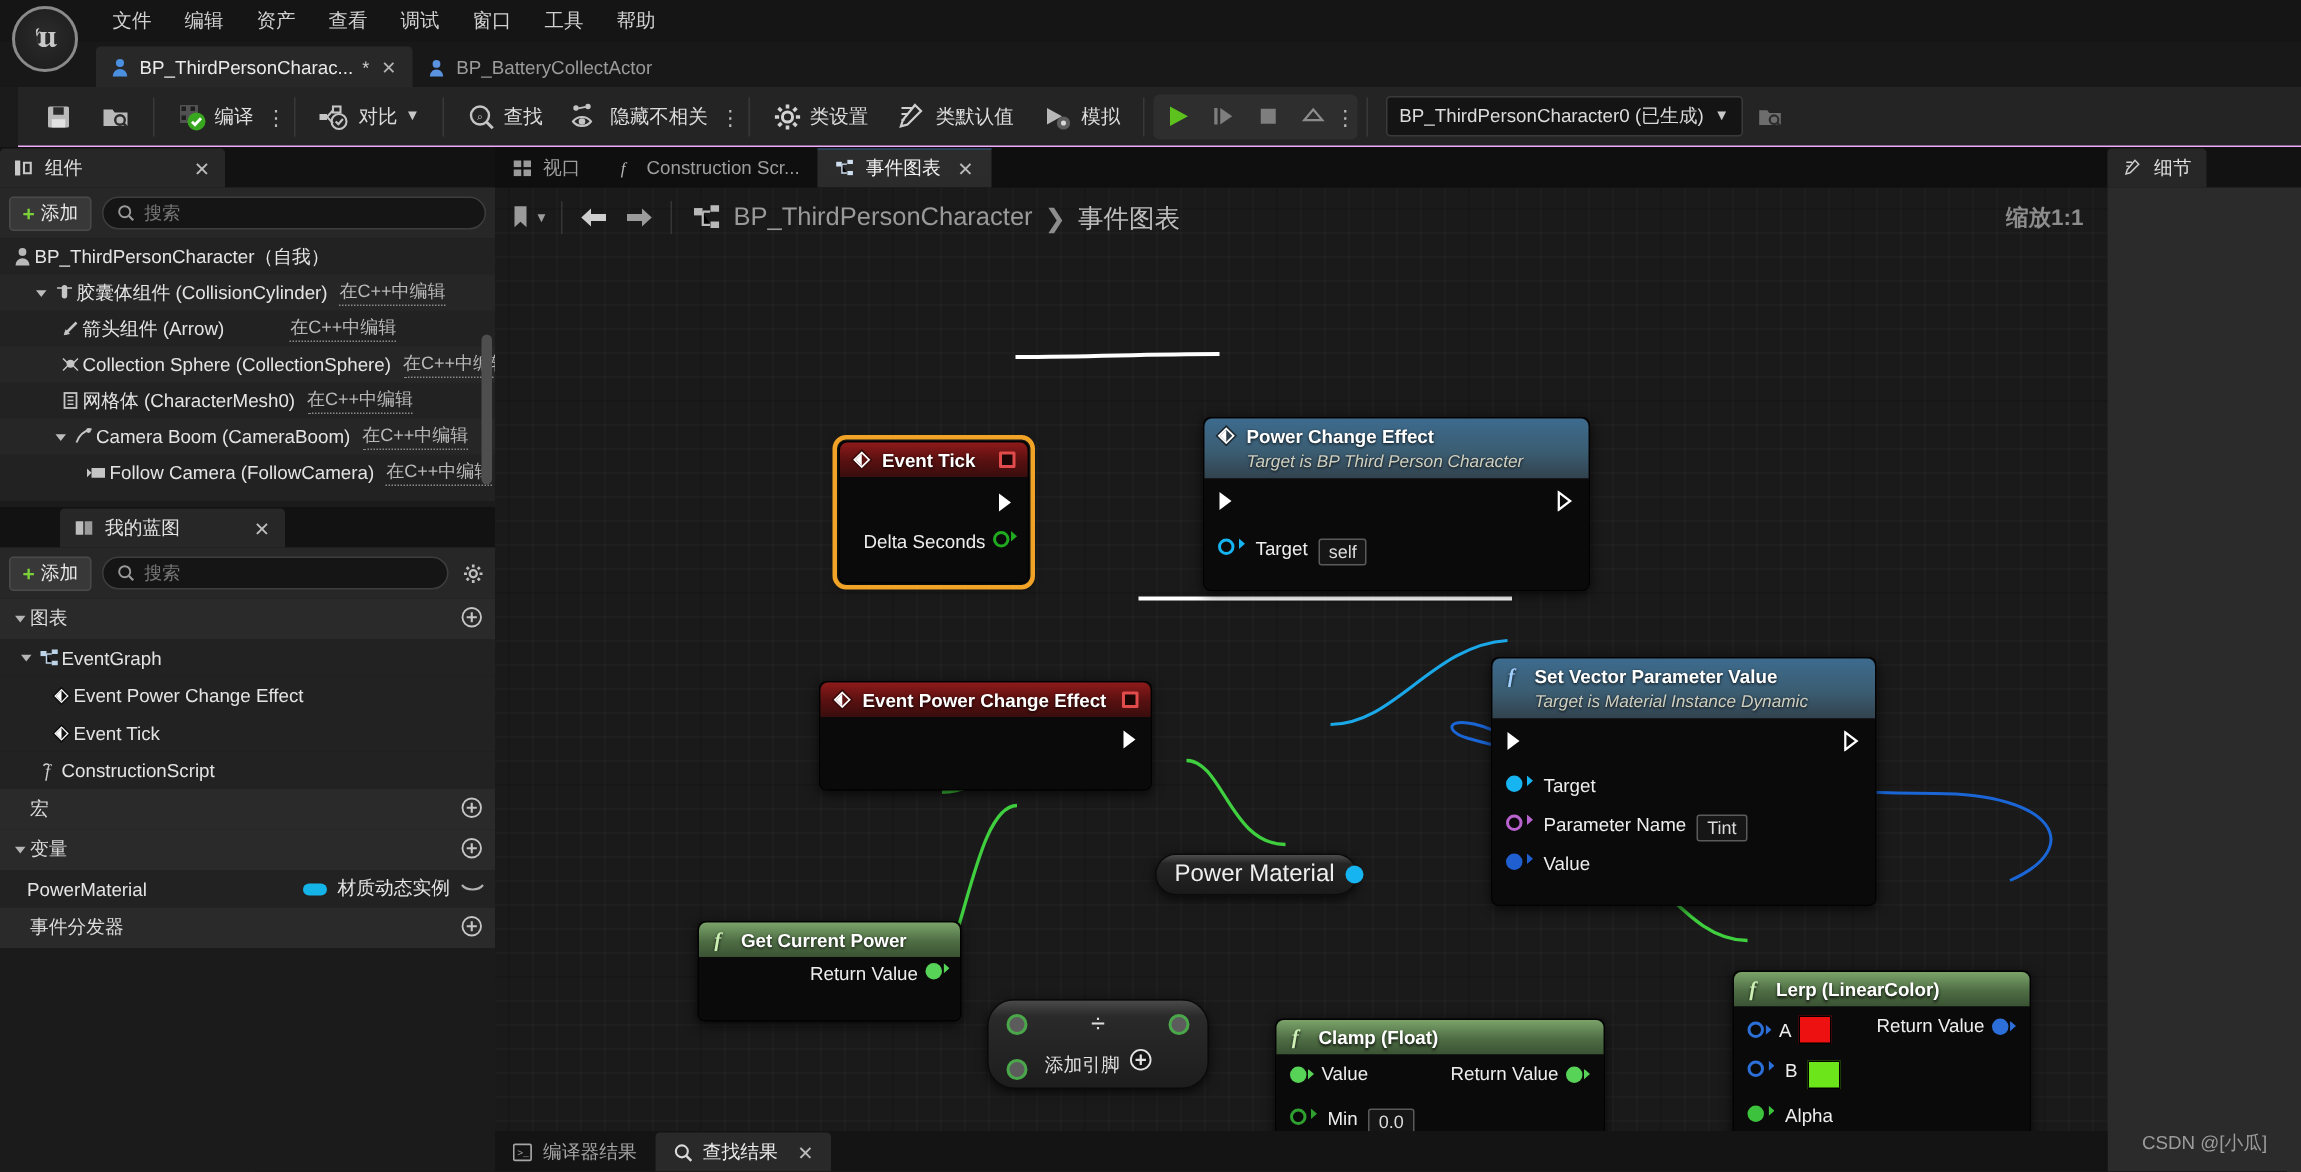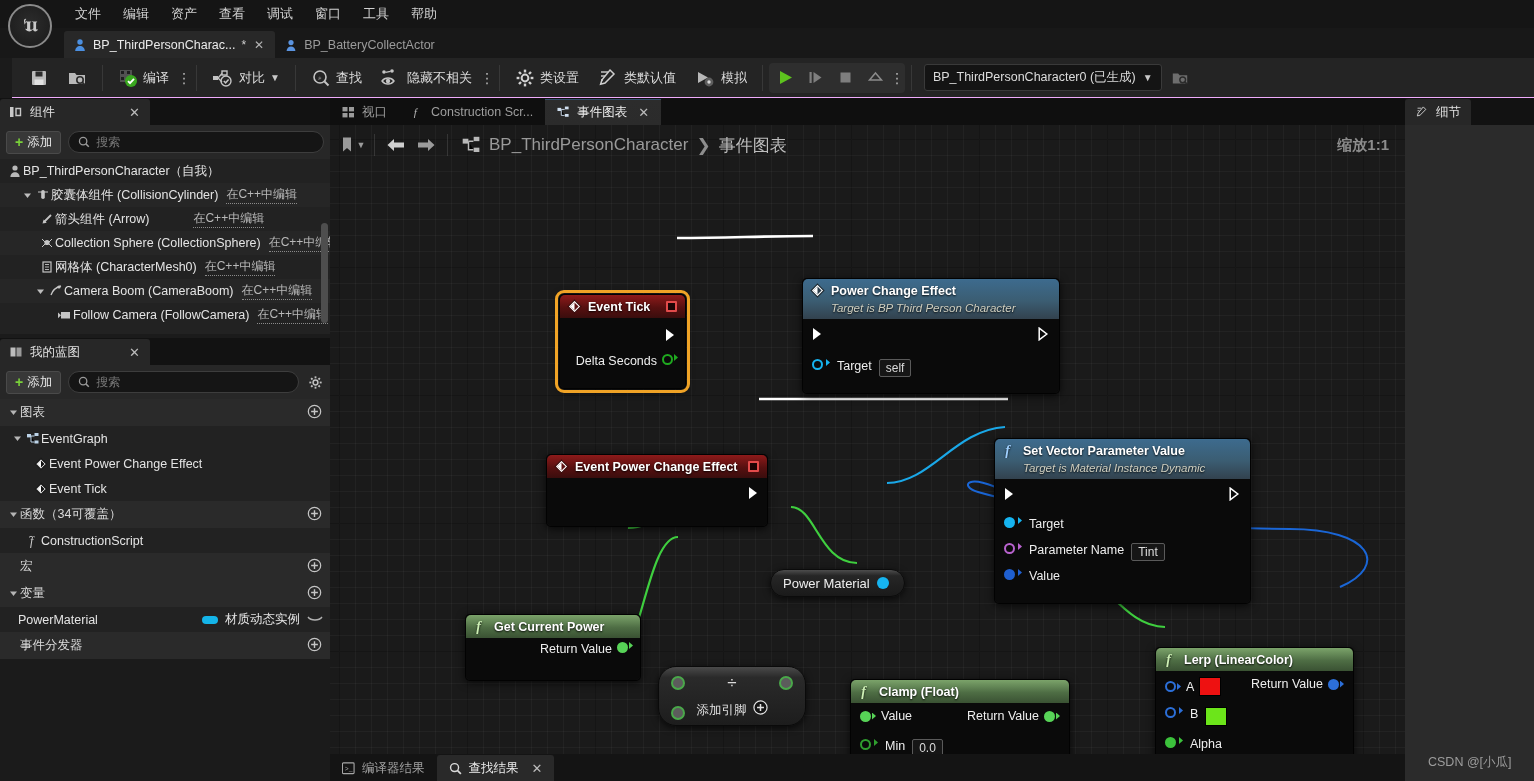"我的蓝图" div.panel-tabbar { padding-left: none -> 40px }
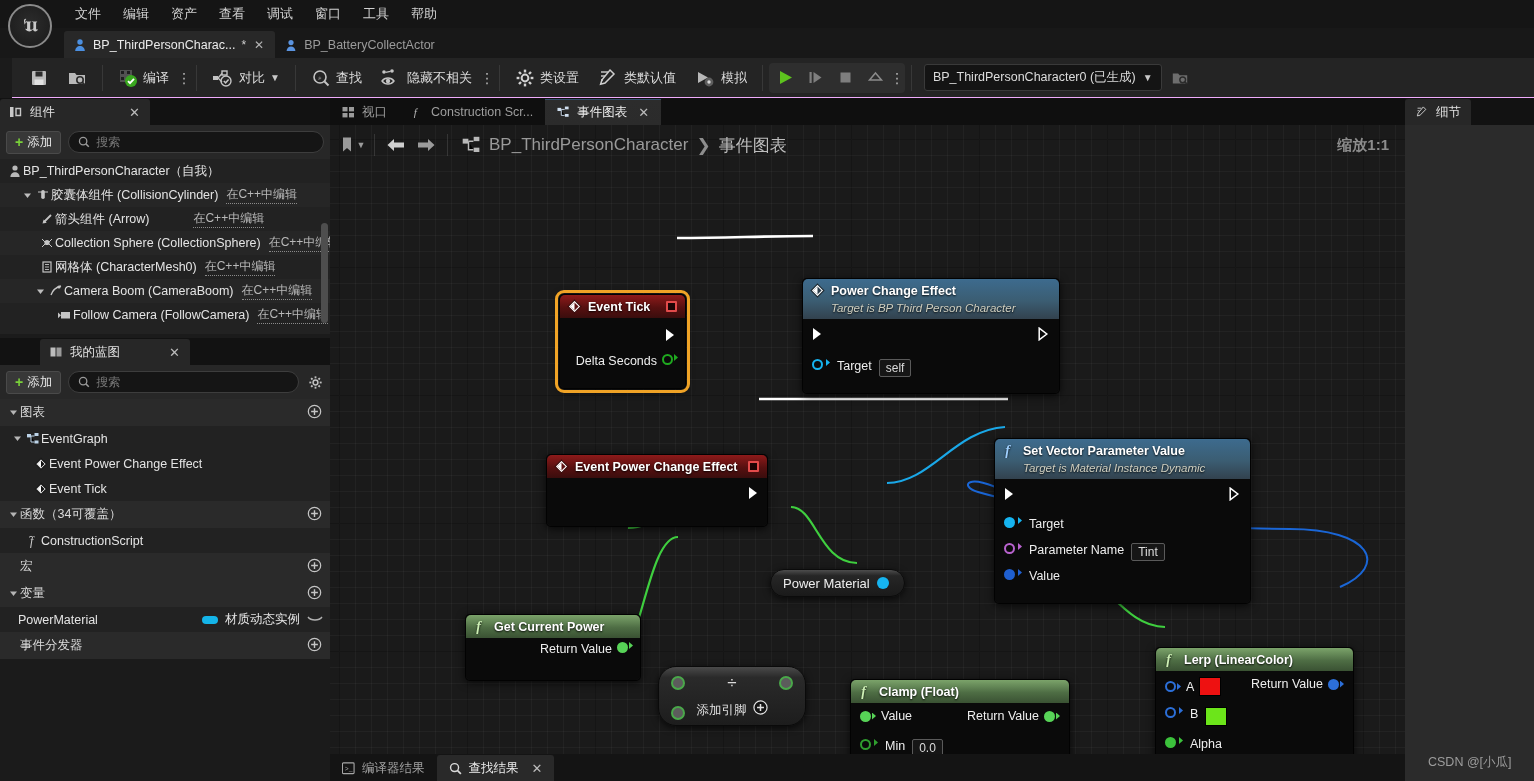"函数（34可覆盖）" div.mb-section { html: <div> <span> <svg> <path></path> </svg> </span> <span>函数（34可覆盖）</span> <span> <svg> <circle></circle> <path></path> </svg> </span> </div> -> none }
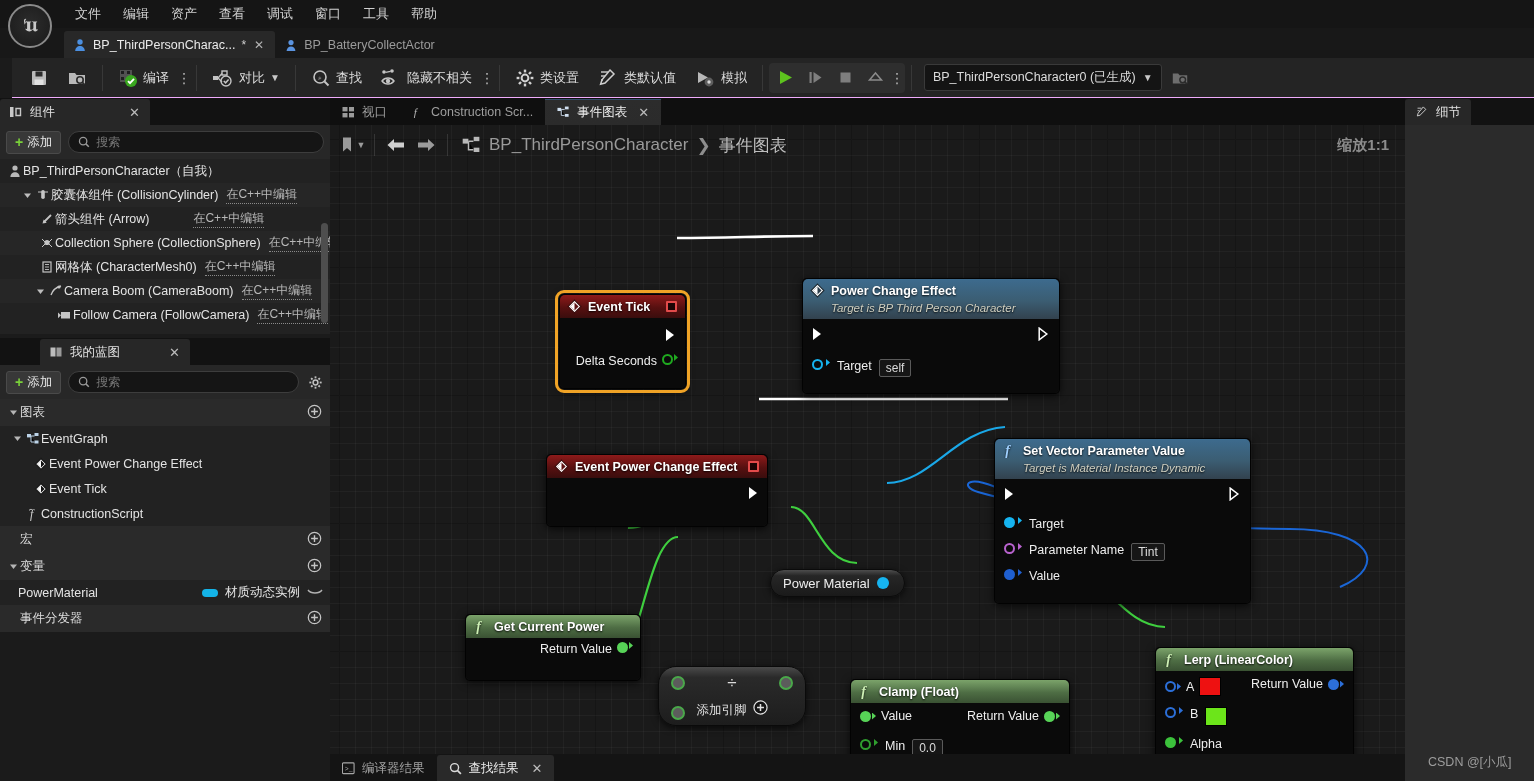"Power Material" span.plabel { font-size: 13px -> 16px }
